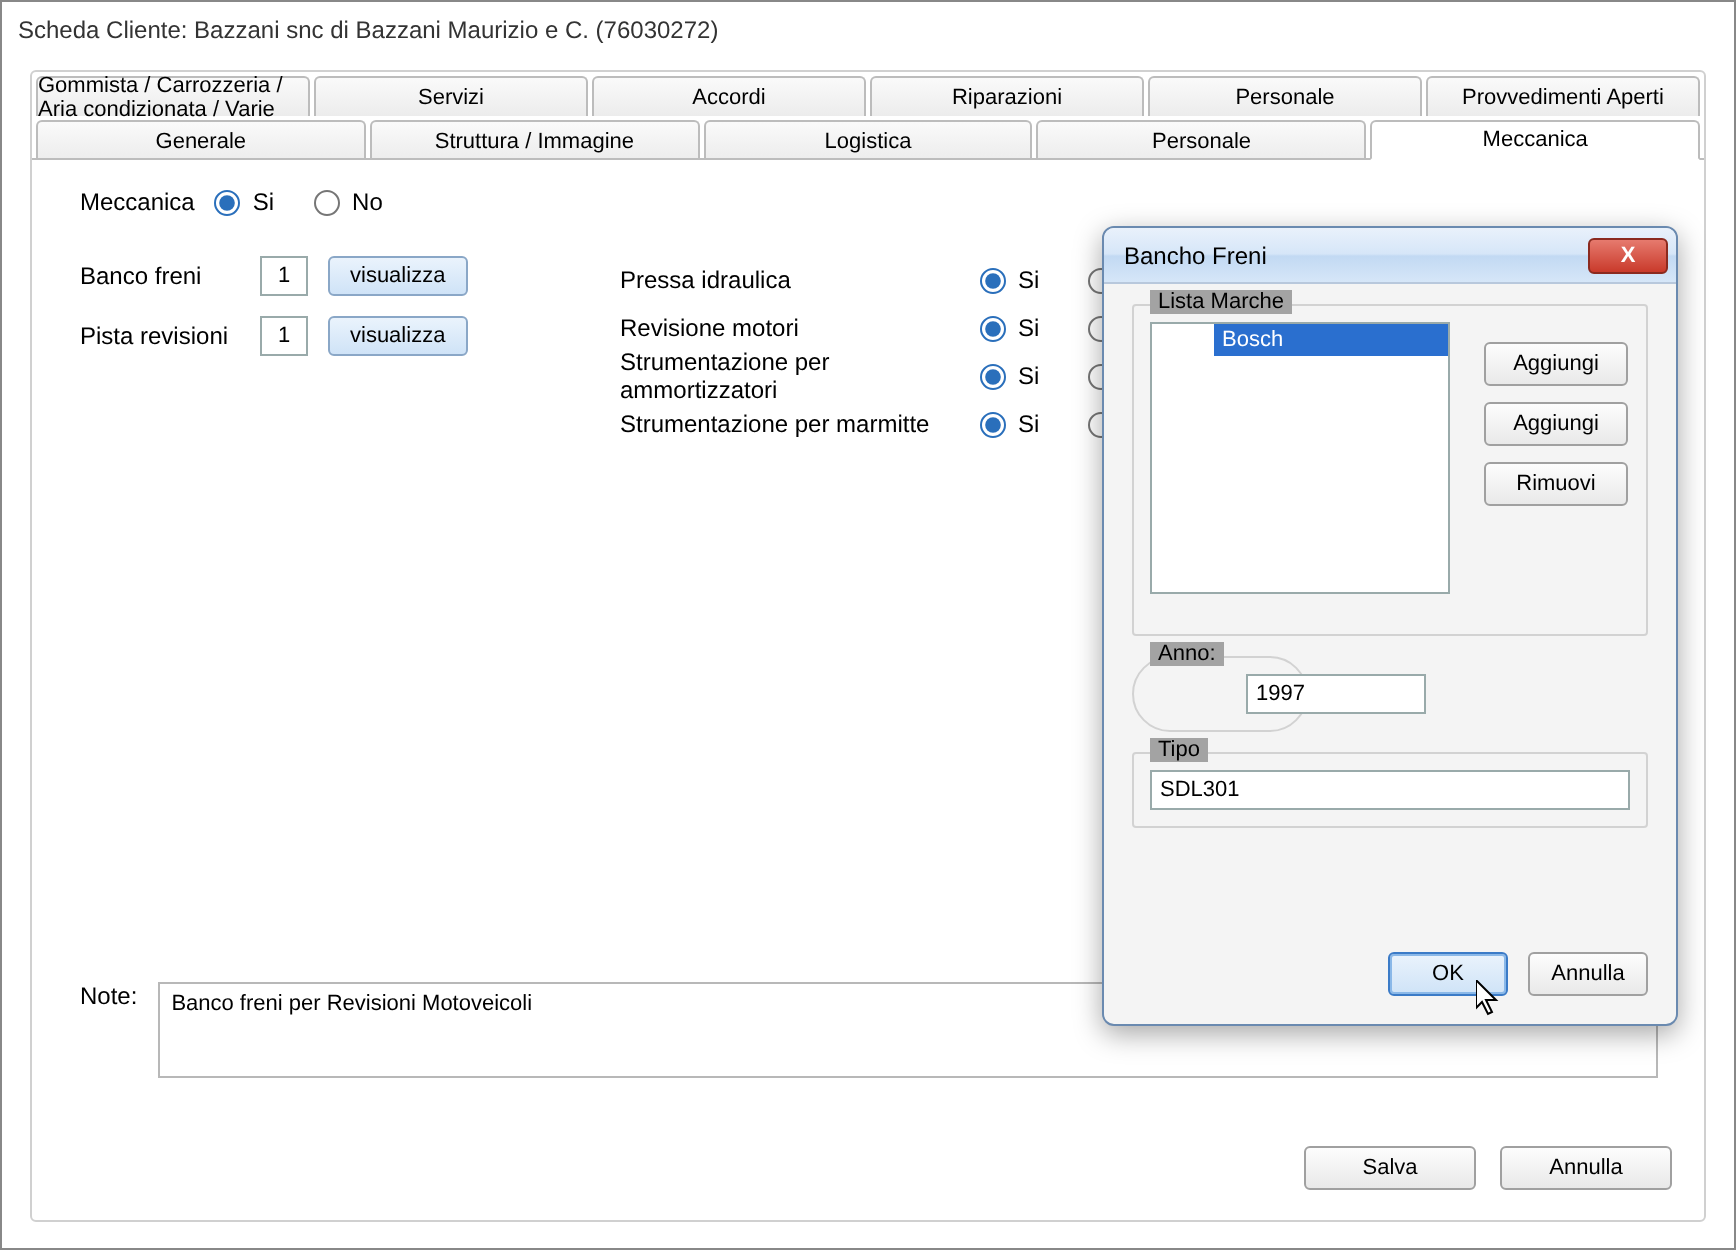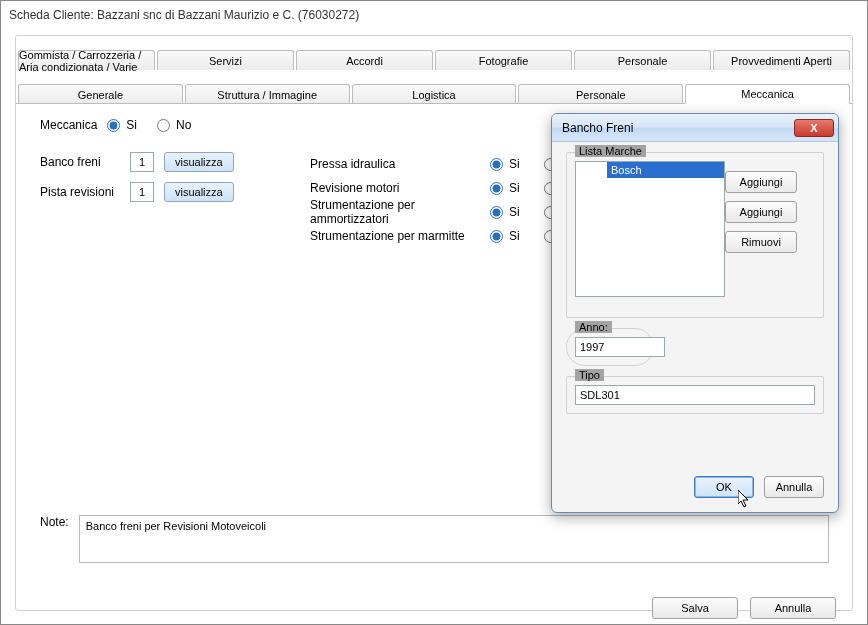"Gommista / Carrozzeria / Aria" .tabrow { margin-top: 14px -> 2px }
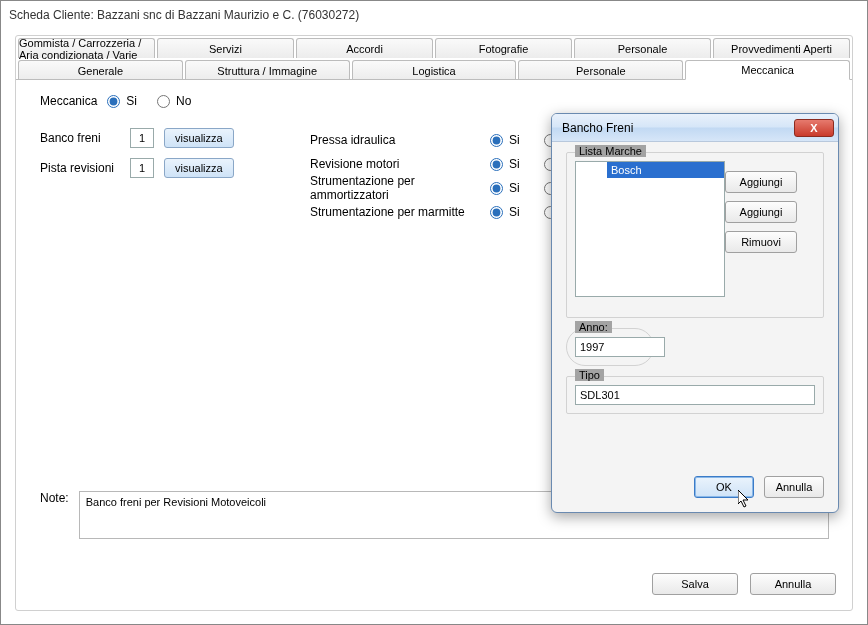"Fotografie" div.tab { text: Fotografie -> Riparazioni }
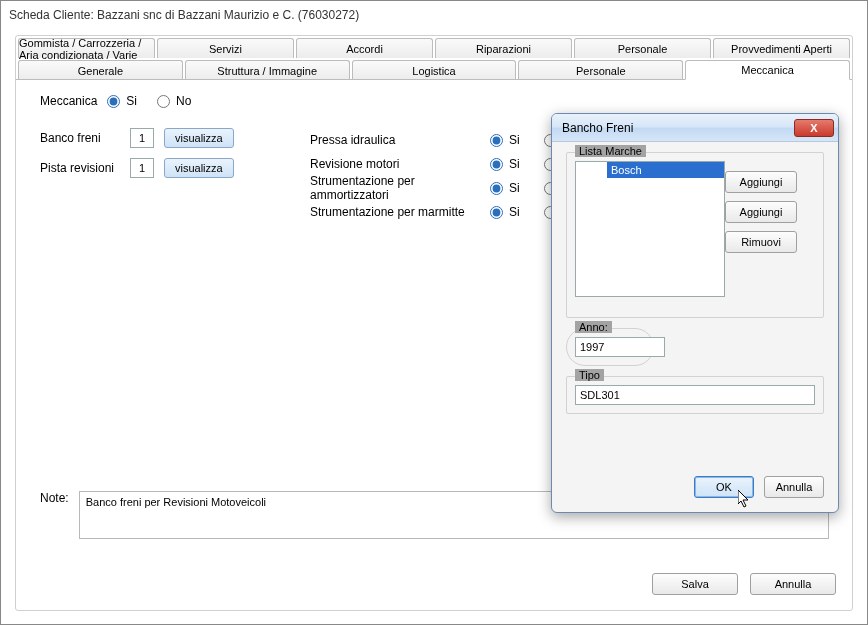"Aggiungi" .sidebtns { right: 26px -> 9px }
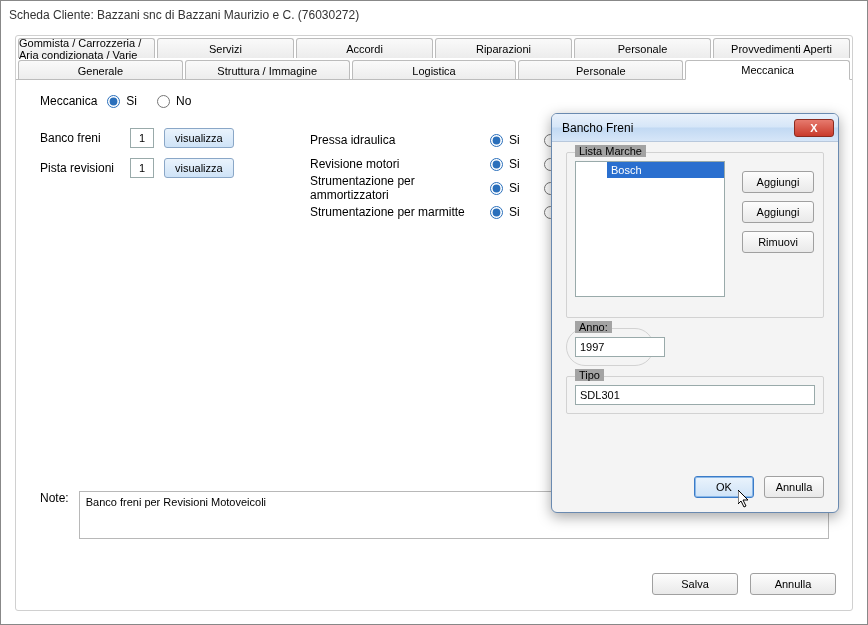"1997" div.txt-input { margin-left: none -> 48px }
